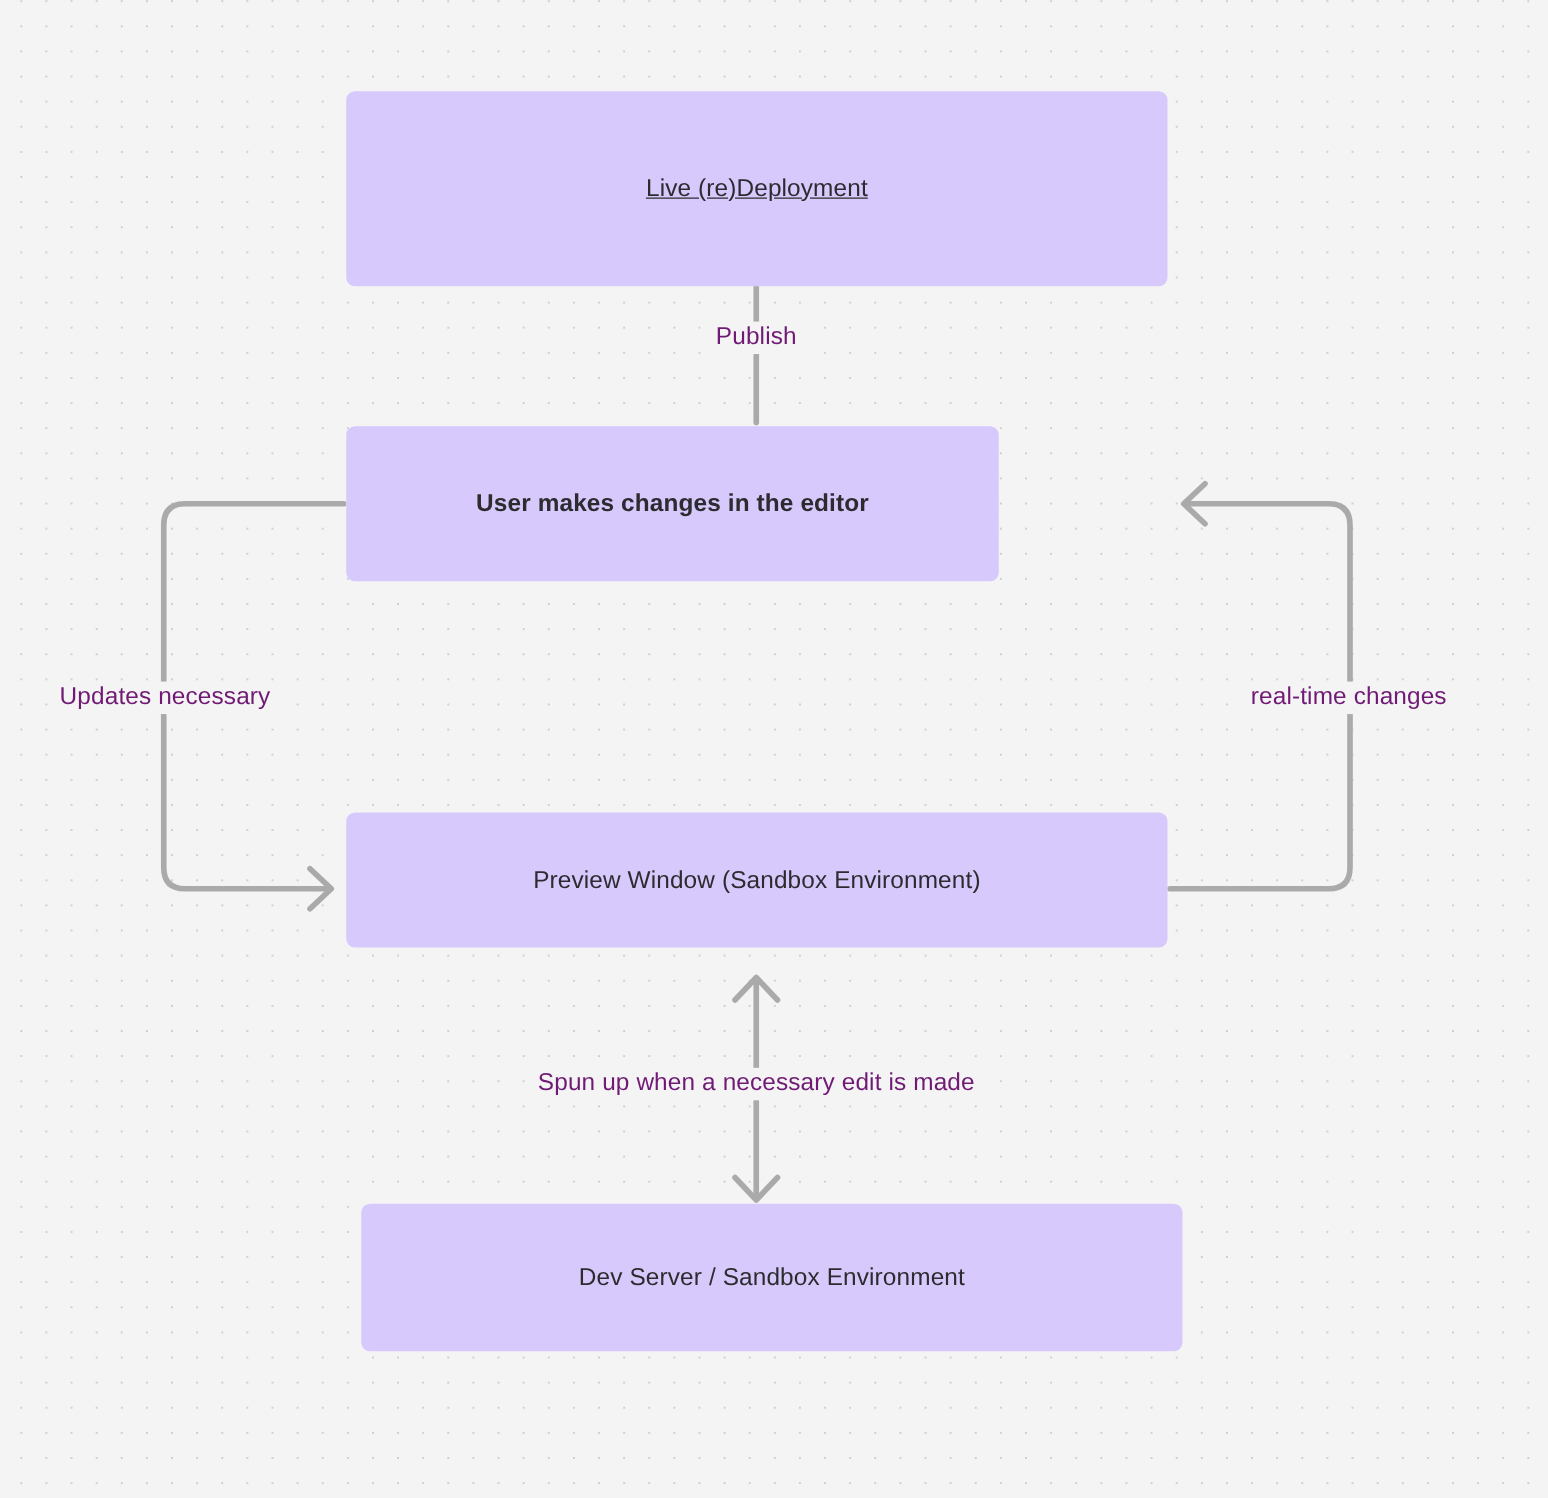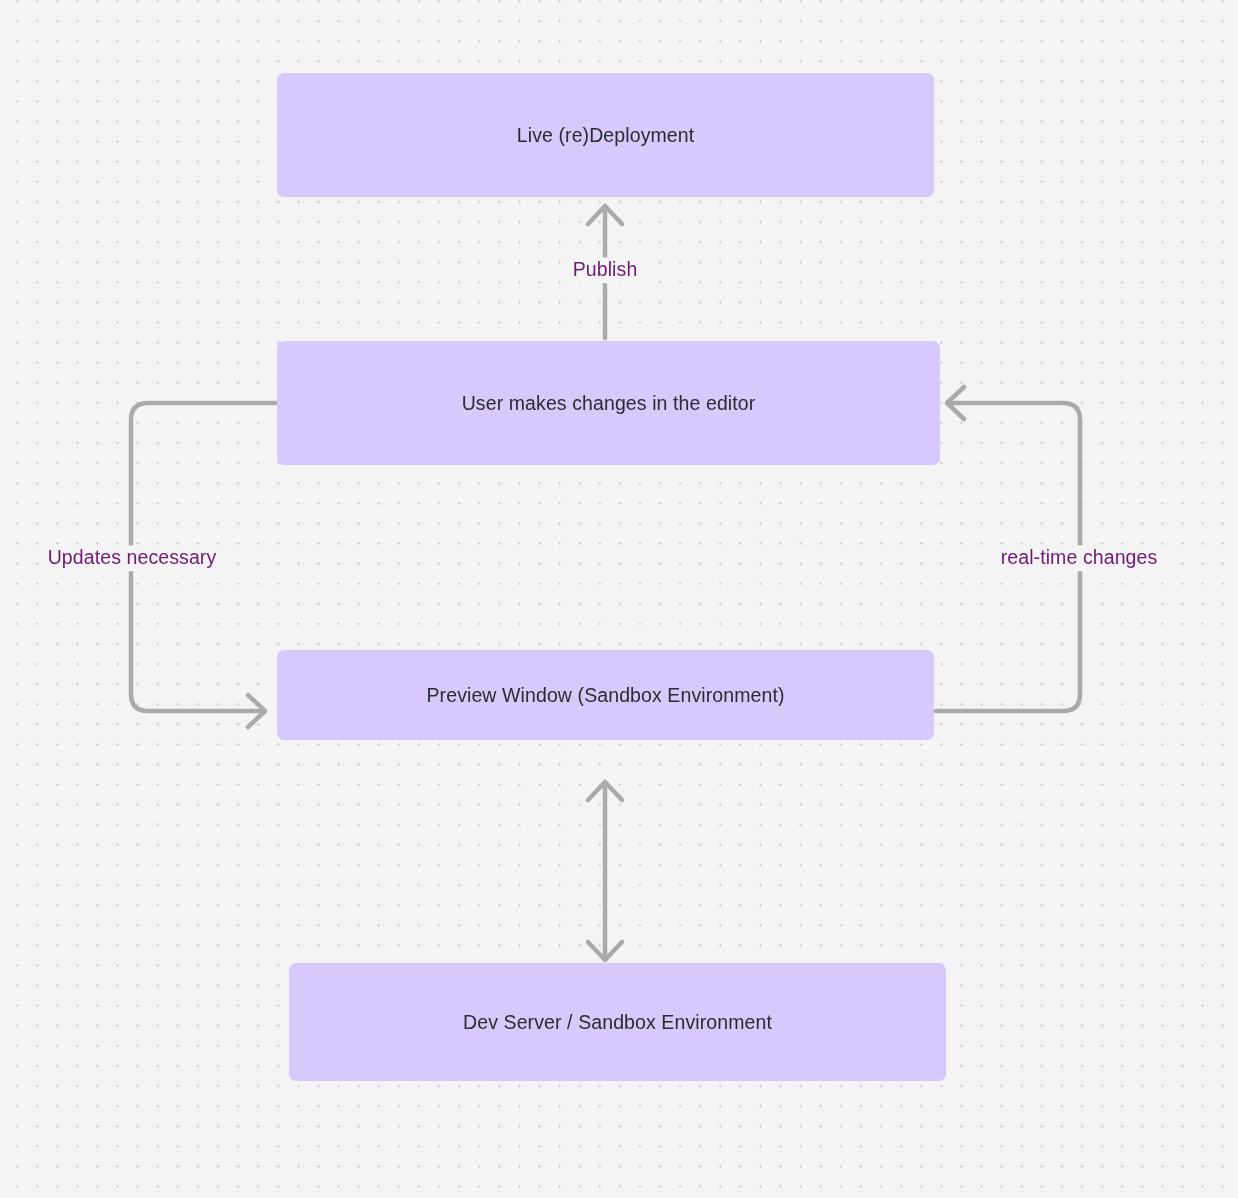"Live (re)Deployment" #node-live { height: 124px -> 156px; text-decoration: none -> underline }
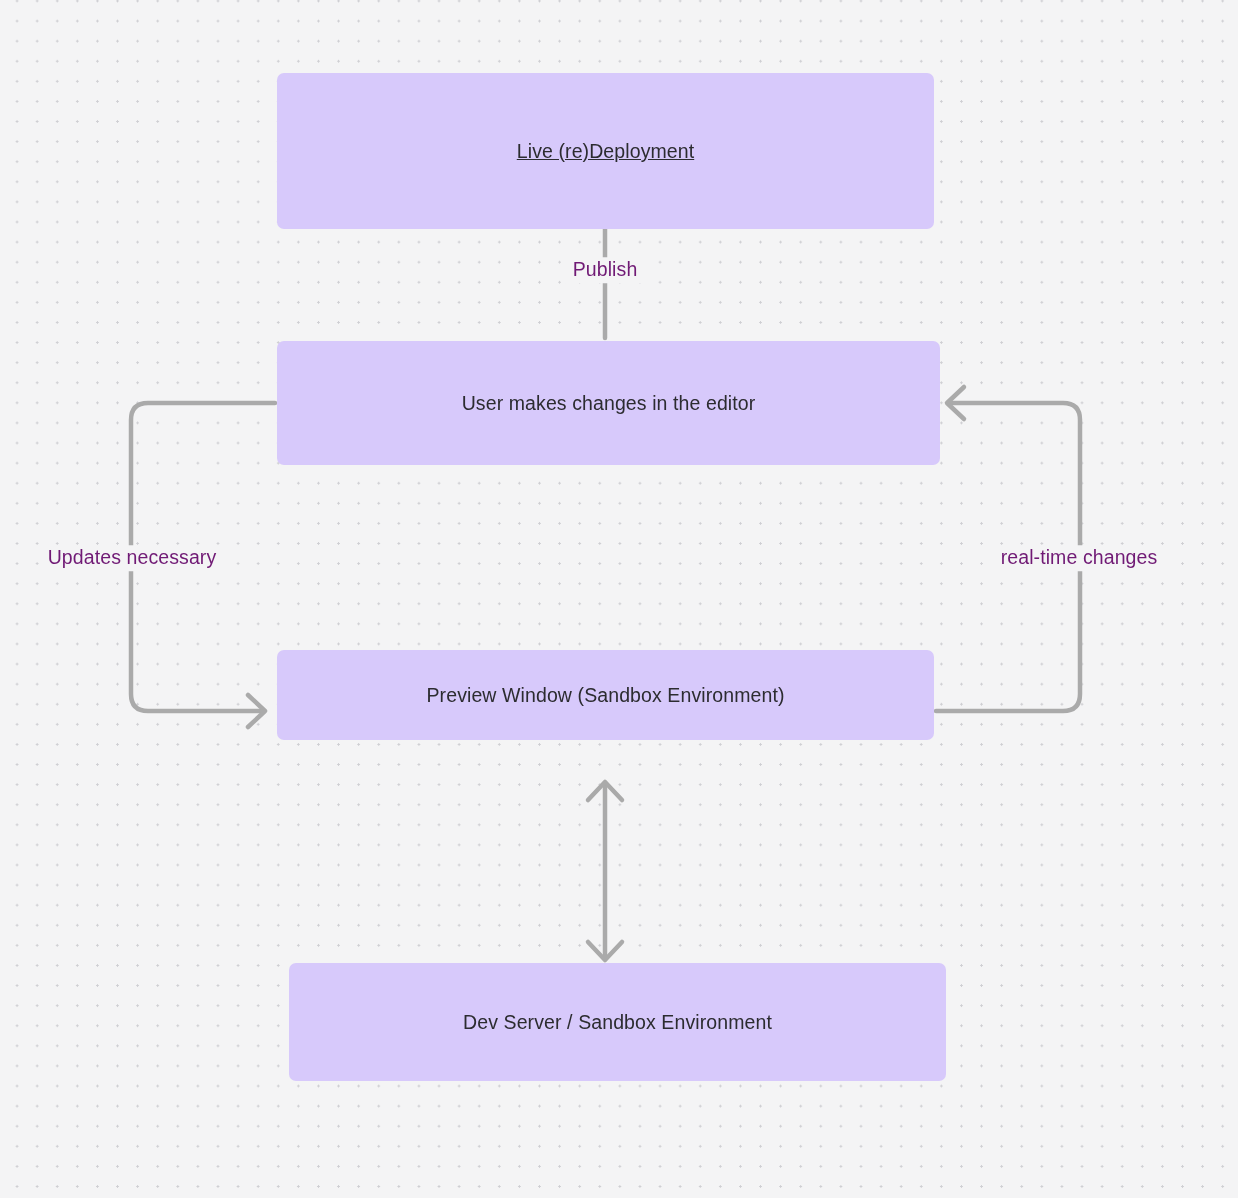"User makes changes in the" #node-editor { font-weight: none -> bold; width: 663px -> 522px }
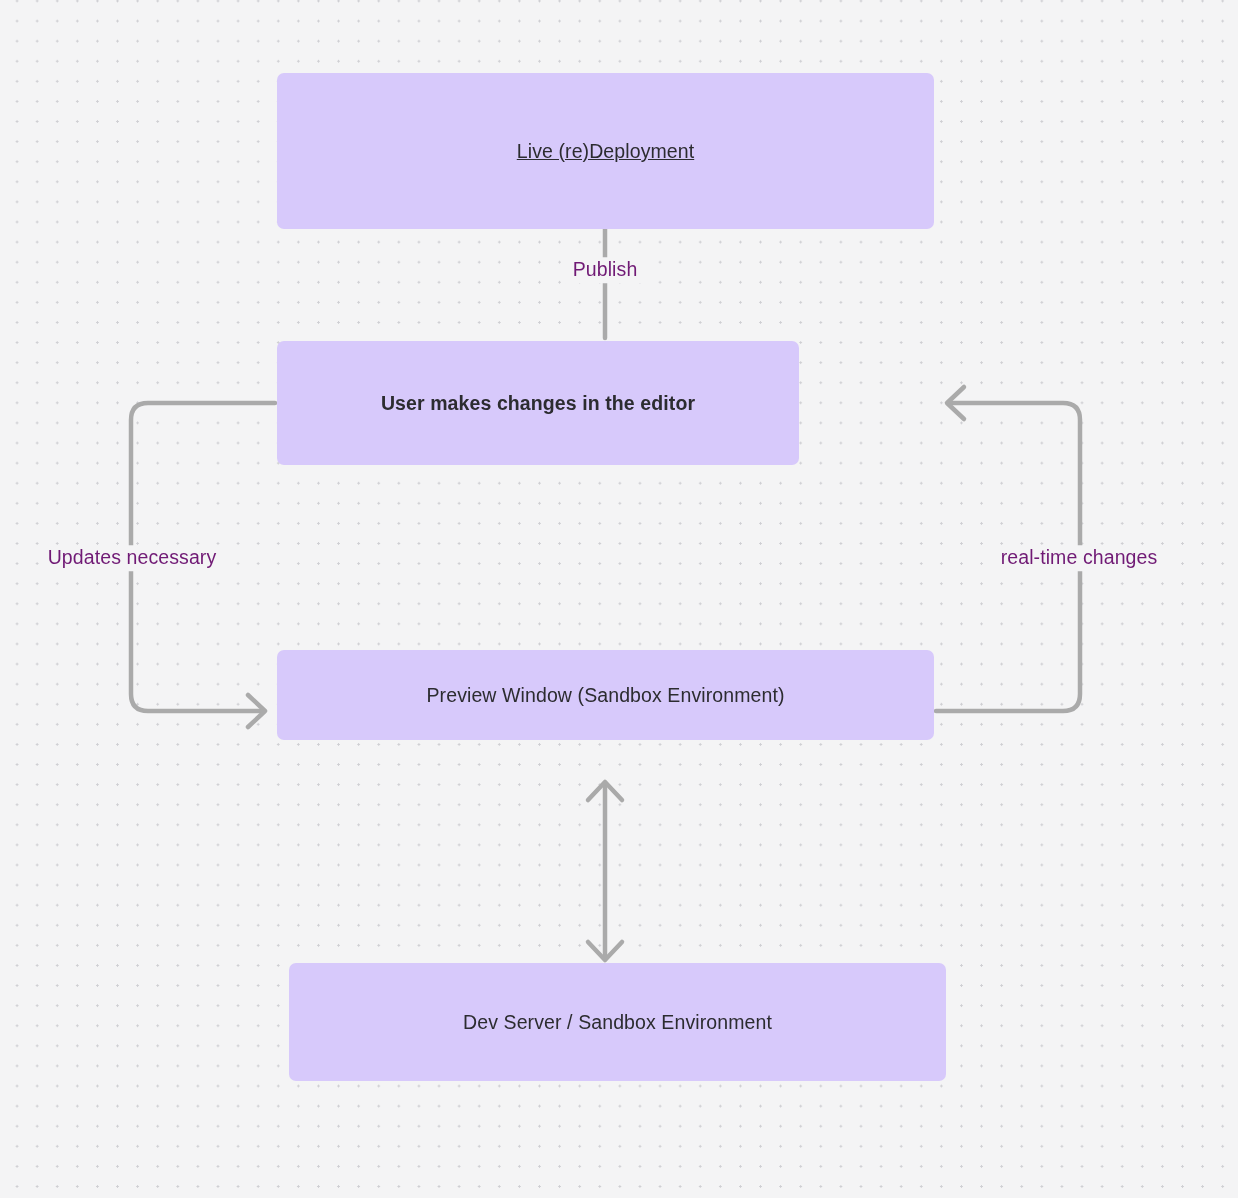"Preview Window (Sandbox Environment)" #node-preview { height: 90px -> 108px }
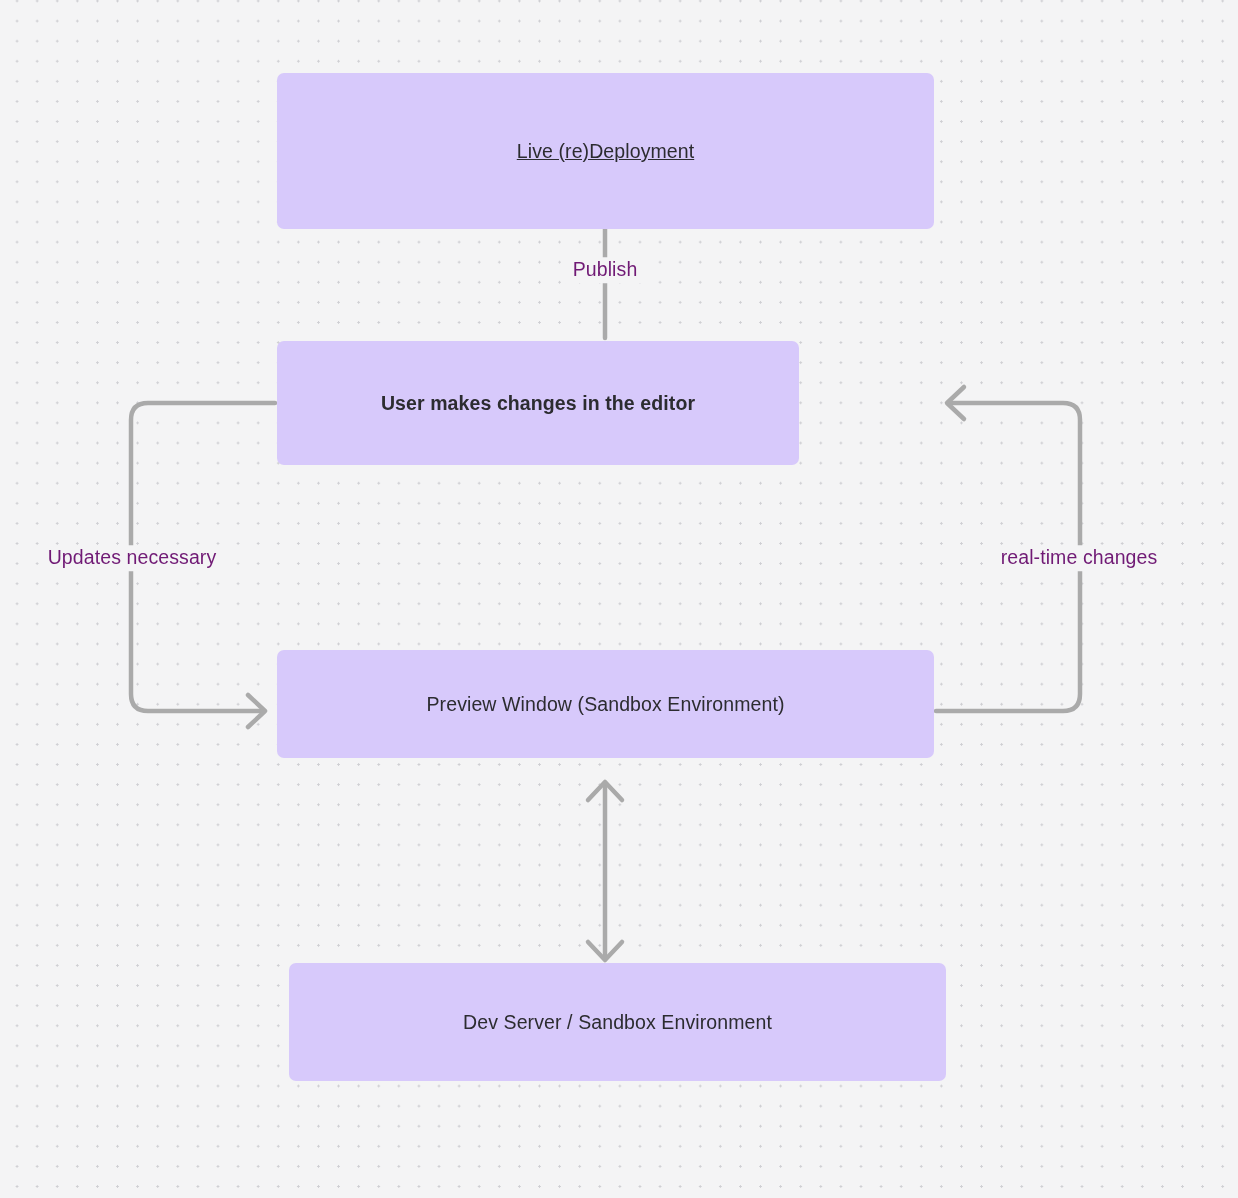"Spun up when a necessary" div.edge-label { html: none -> <div>Spun up when a necessary edit is made</div> }
